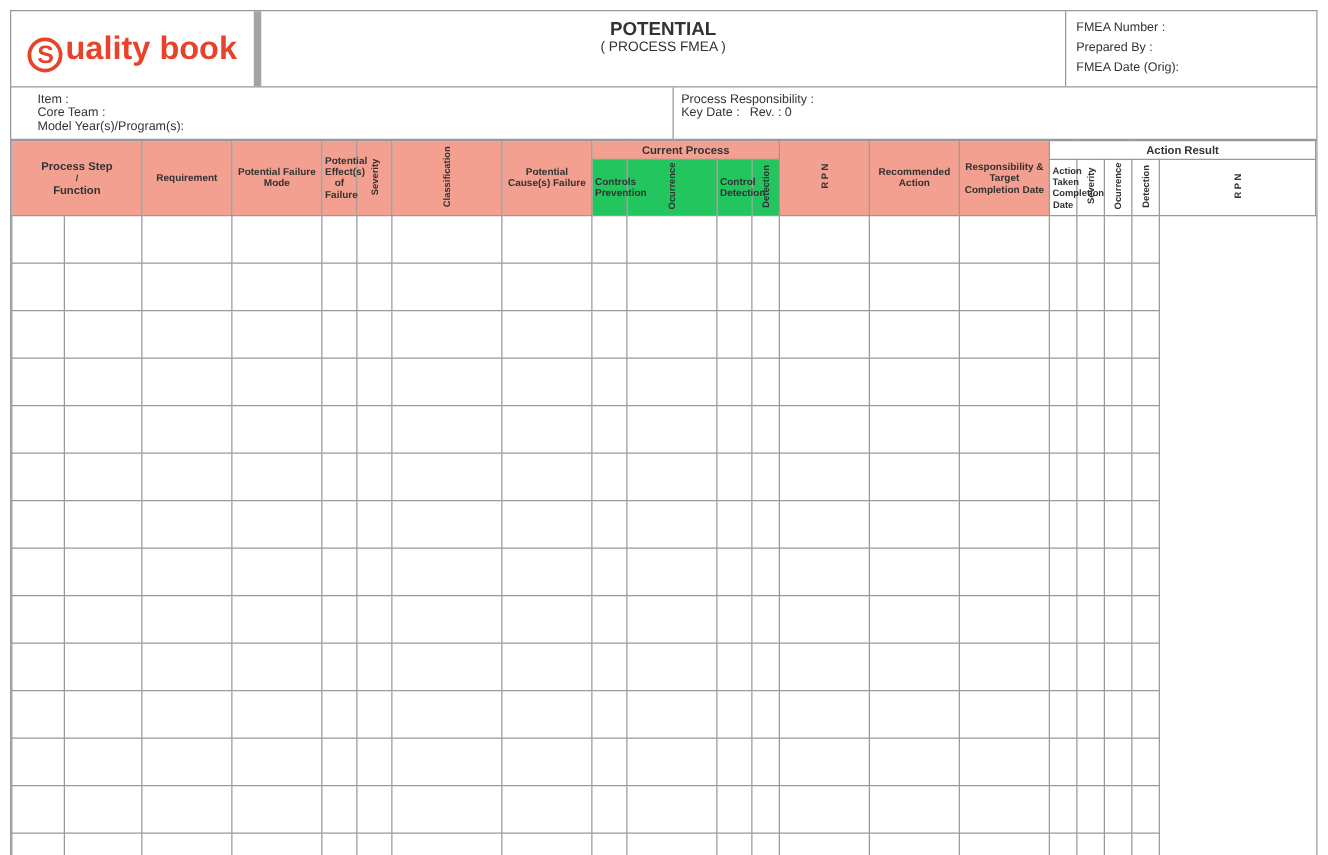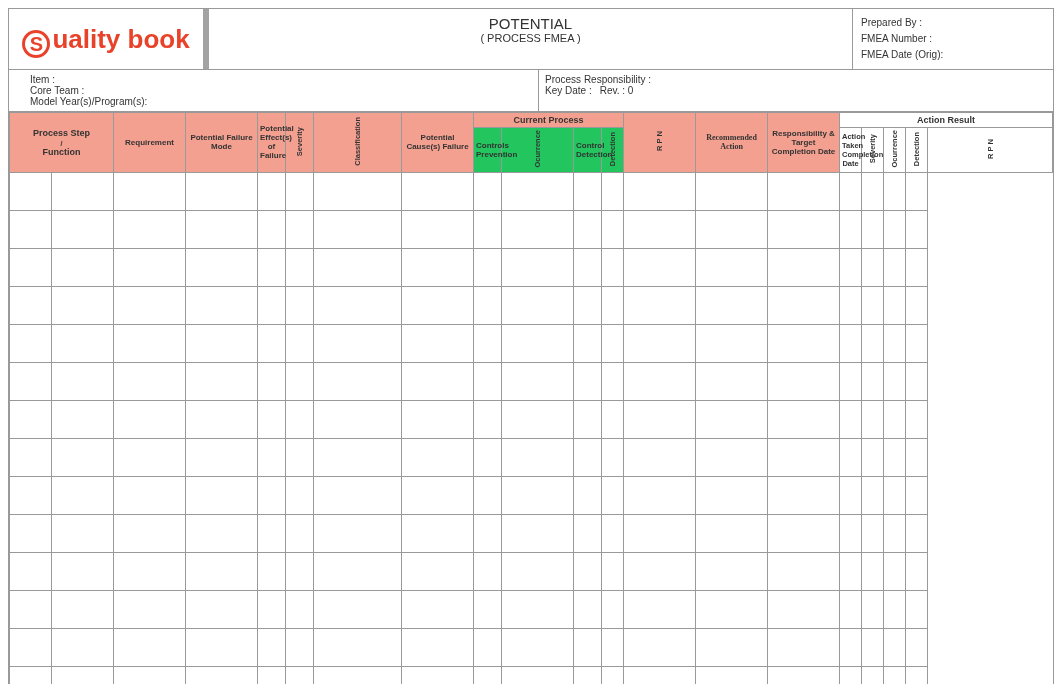"POTENTIAL" .title-main { font-weight: normal -> bold }
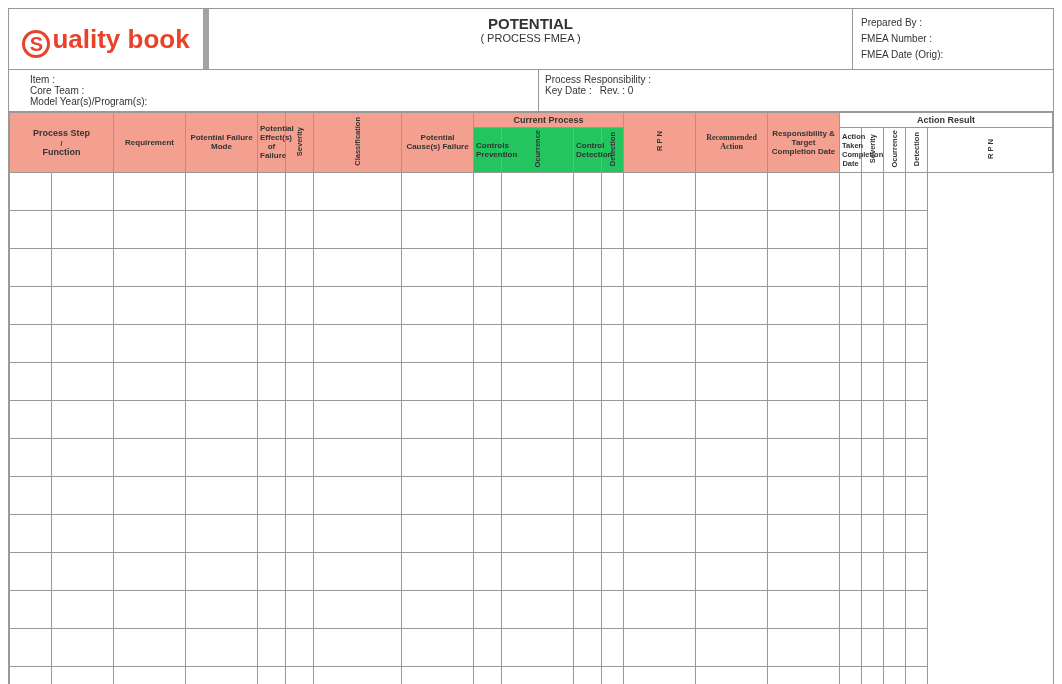"Prepared By :" div { order: before "FMEA Number :" -> after "FMEA Number :" }
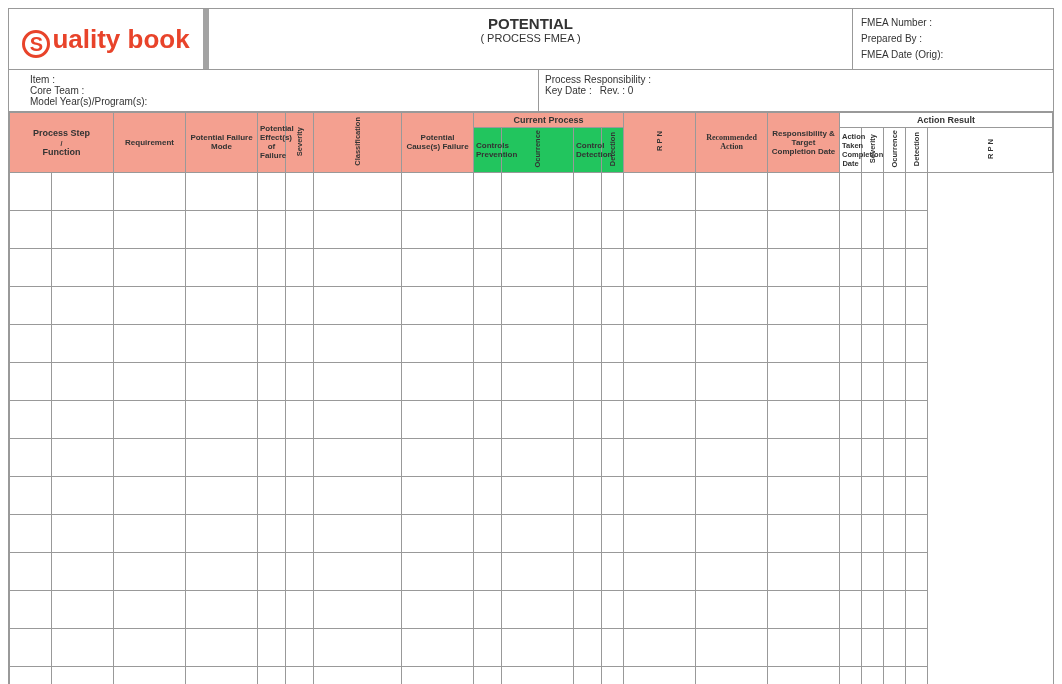"Recommended Action" th.th-salmon { font-family: Liberation Serif, serif -> none }
